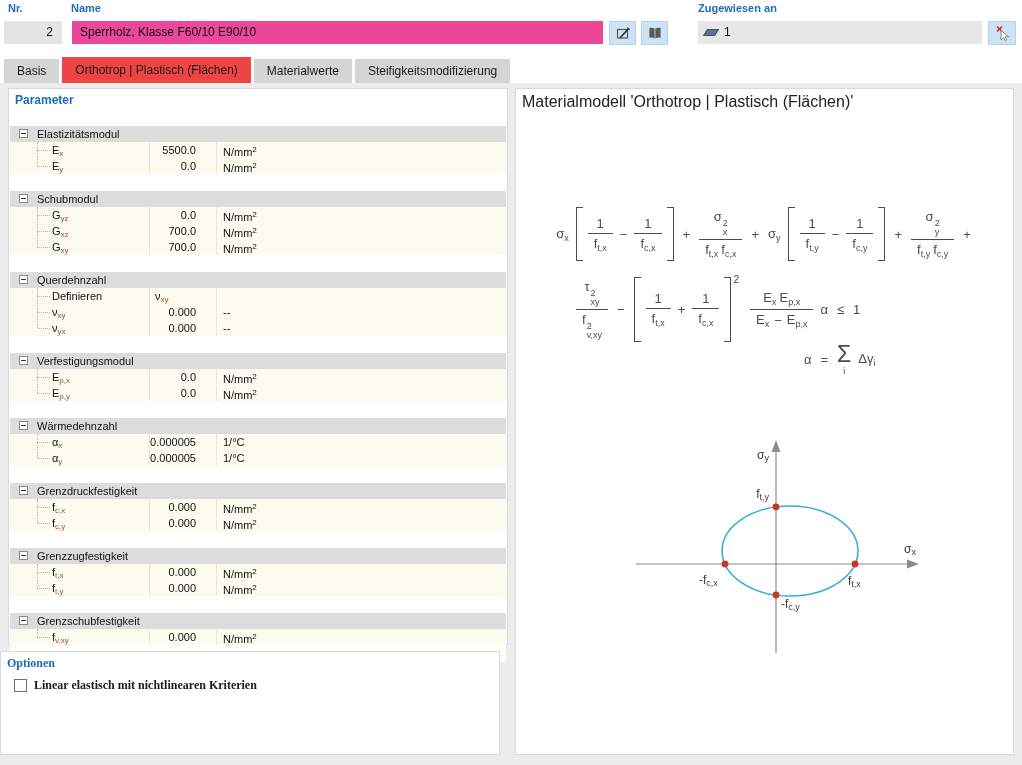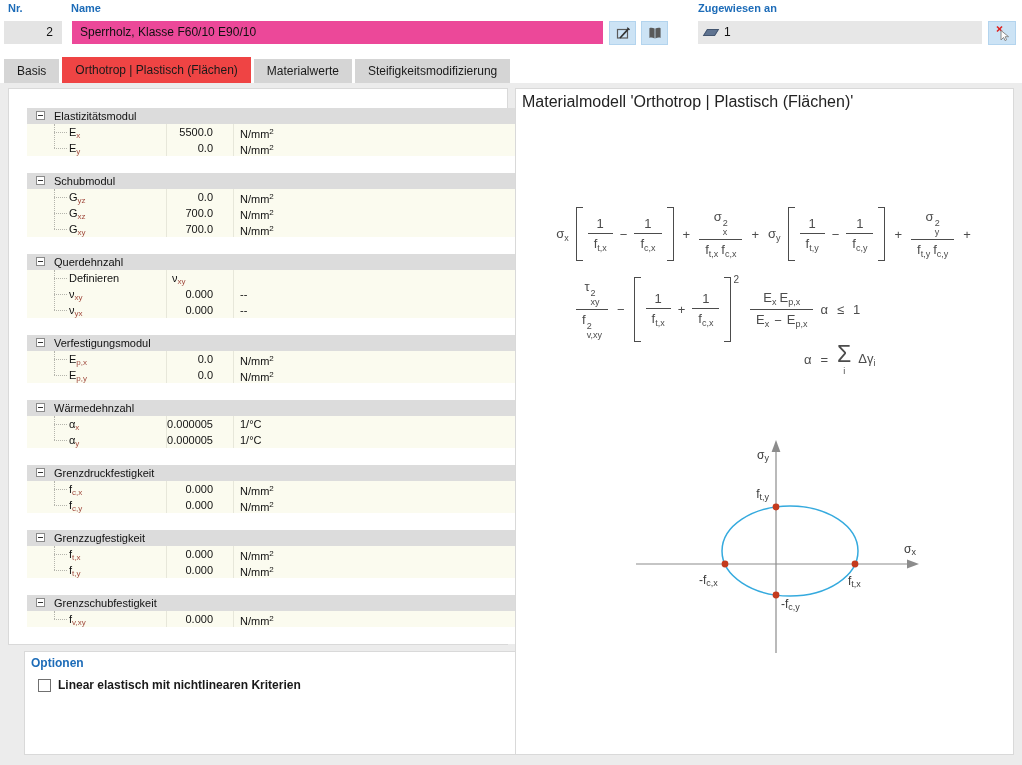"Parameter" div.section-title { html: none -> <div>Parameter</div> }
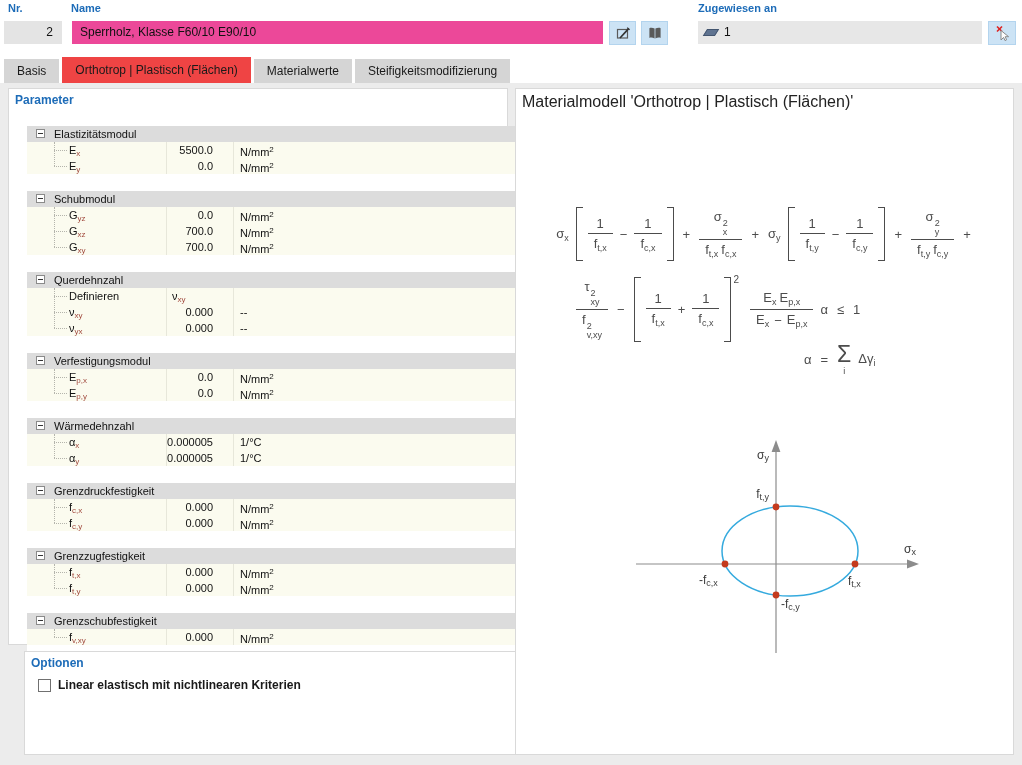"Elastizitätsmodul" #param-table { left: 18px -> 1px }
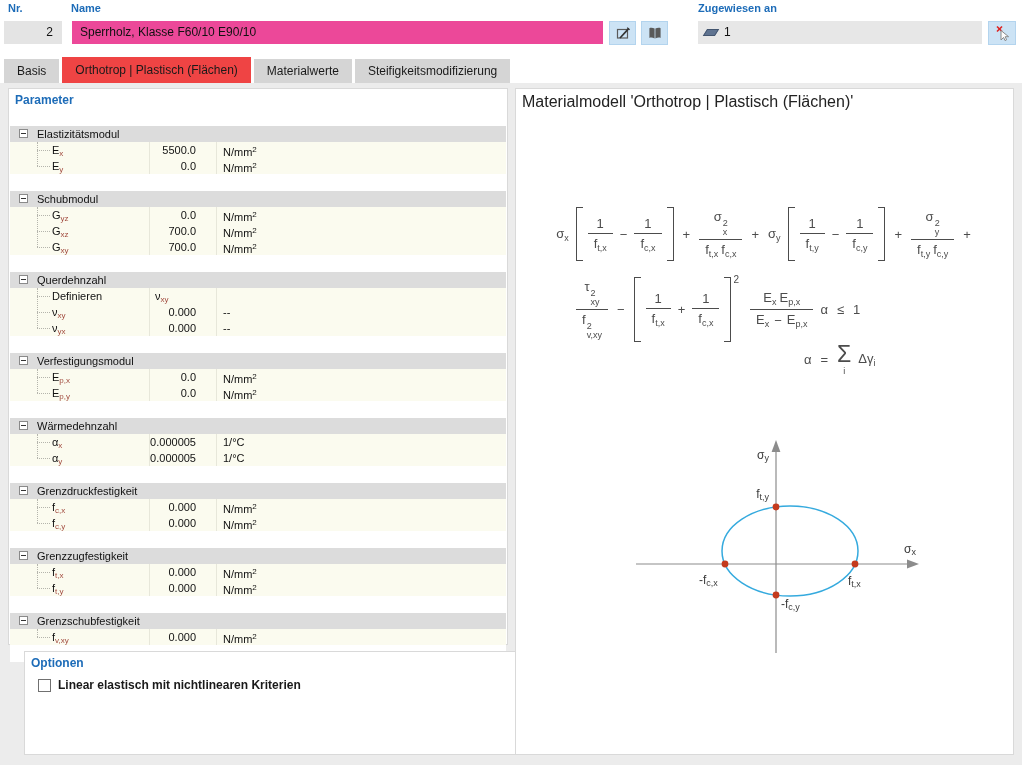"Optionen" #panel-options { font-family: none -> Liberation Serif, serif; left: 24px -> 0 }
